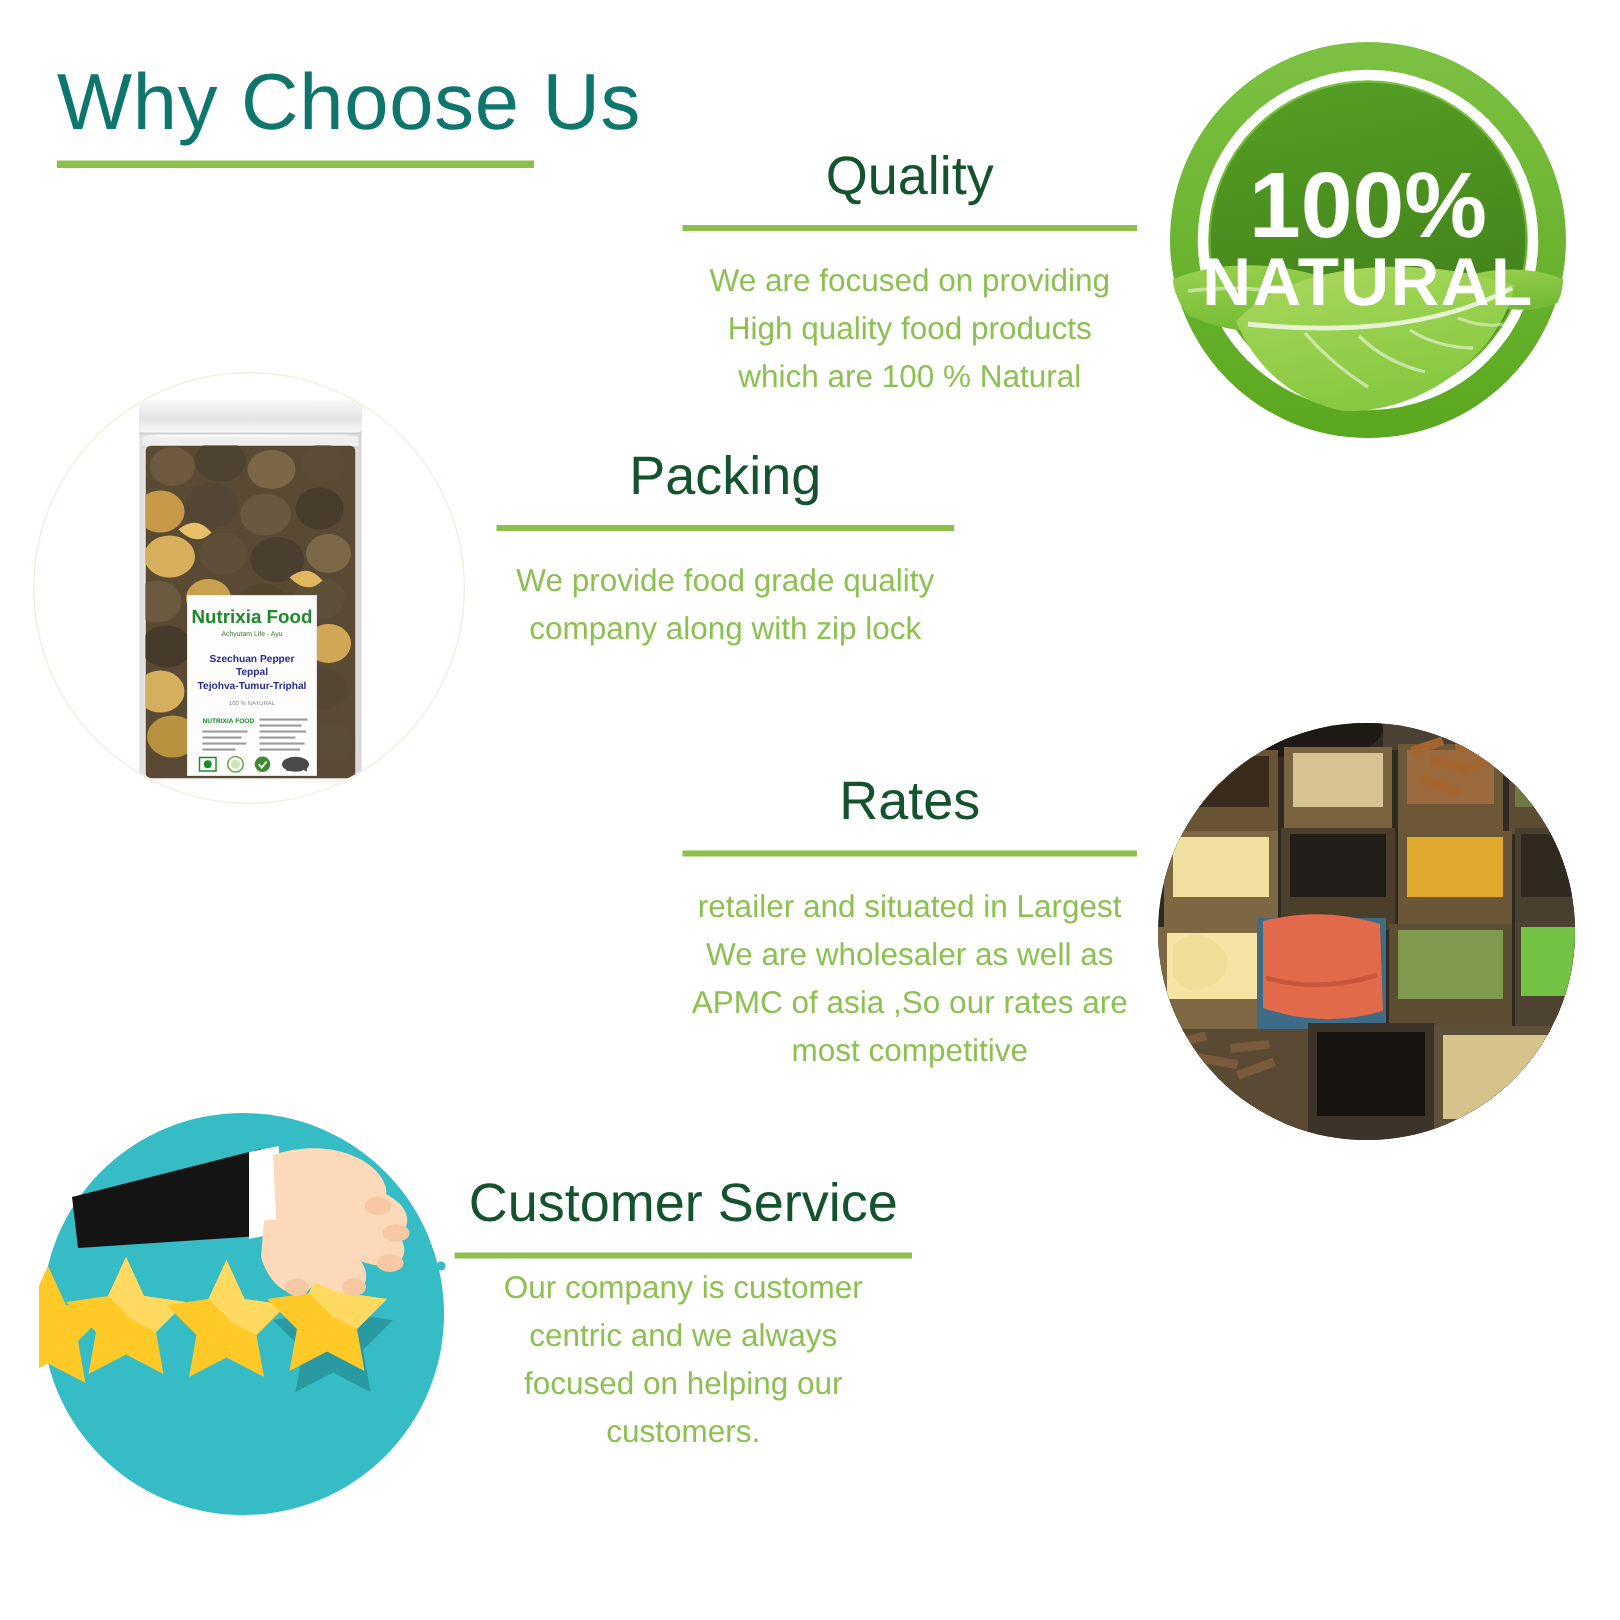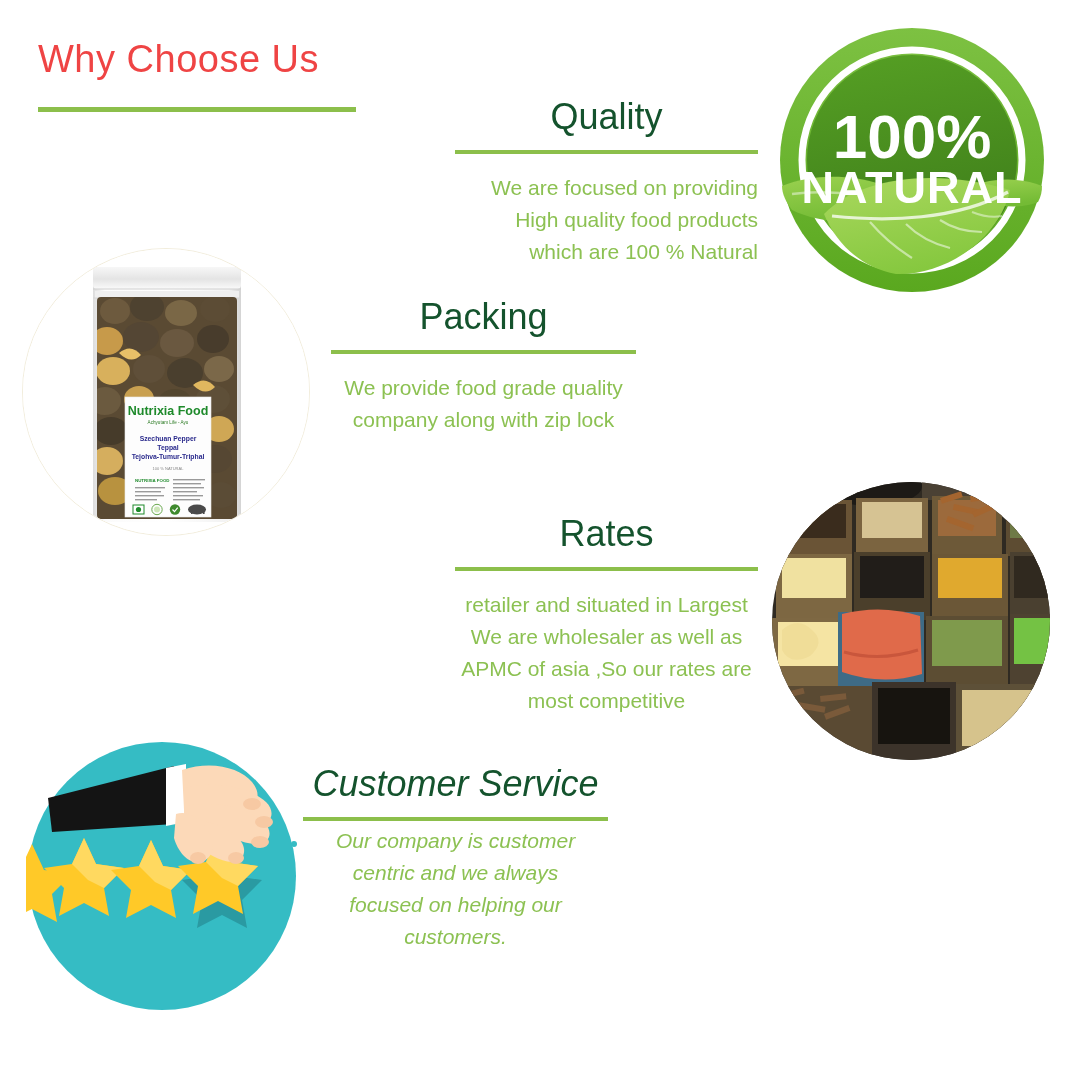"Why Choose Us" .main-title { color: #ef4444 -> #0f766e; font-size: 38px -> 53px }
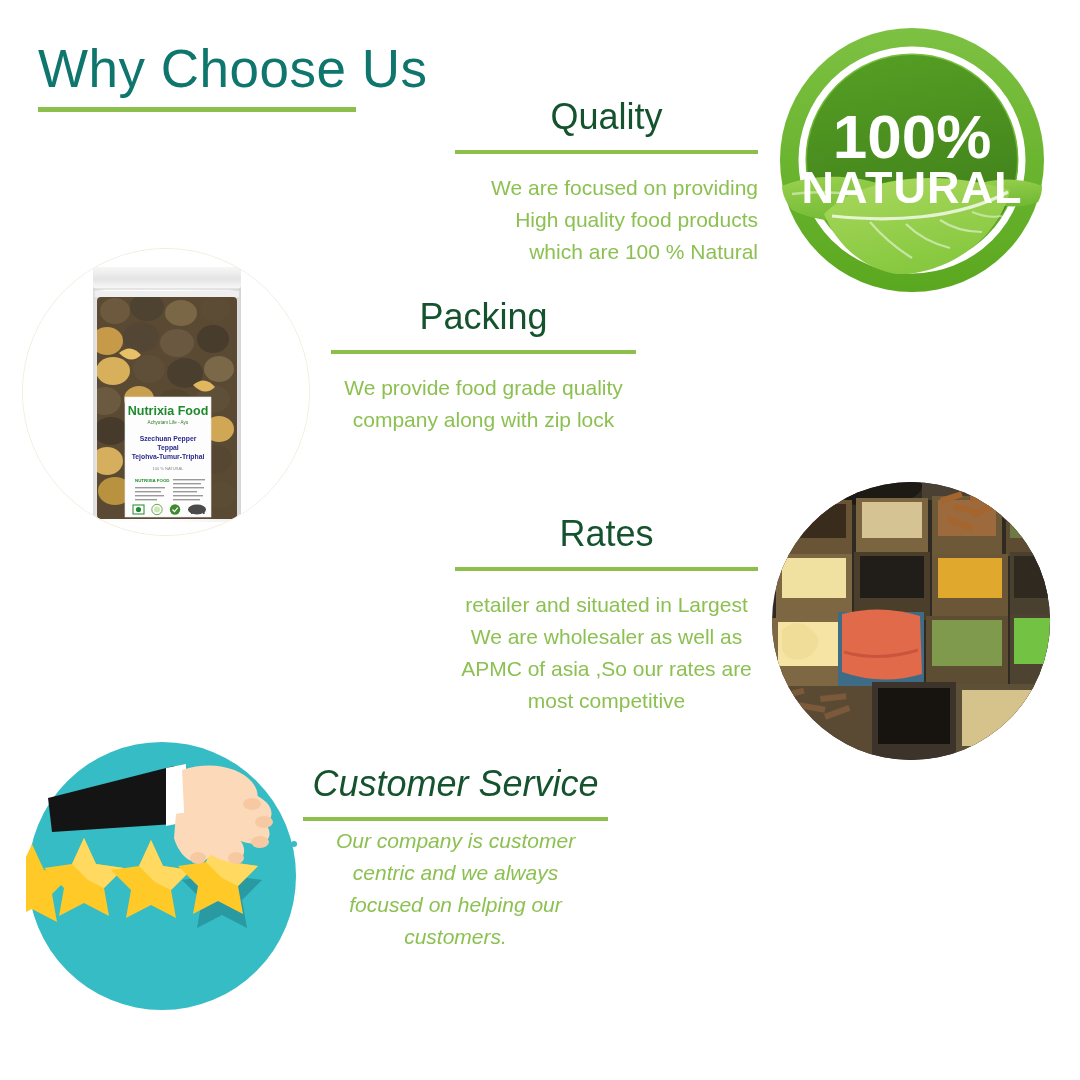"We are focused on providing" #sec-quality .section-body { text-align: right -> none }
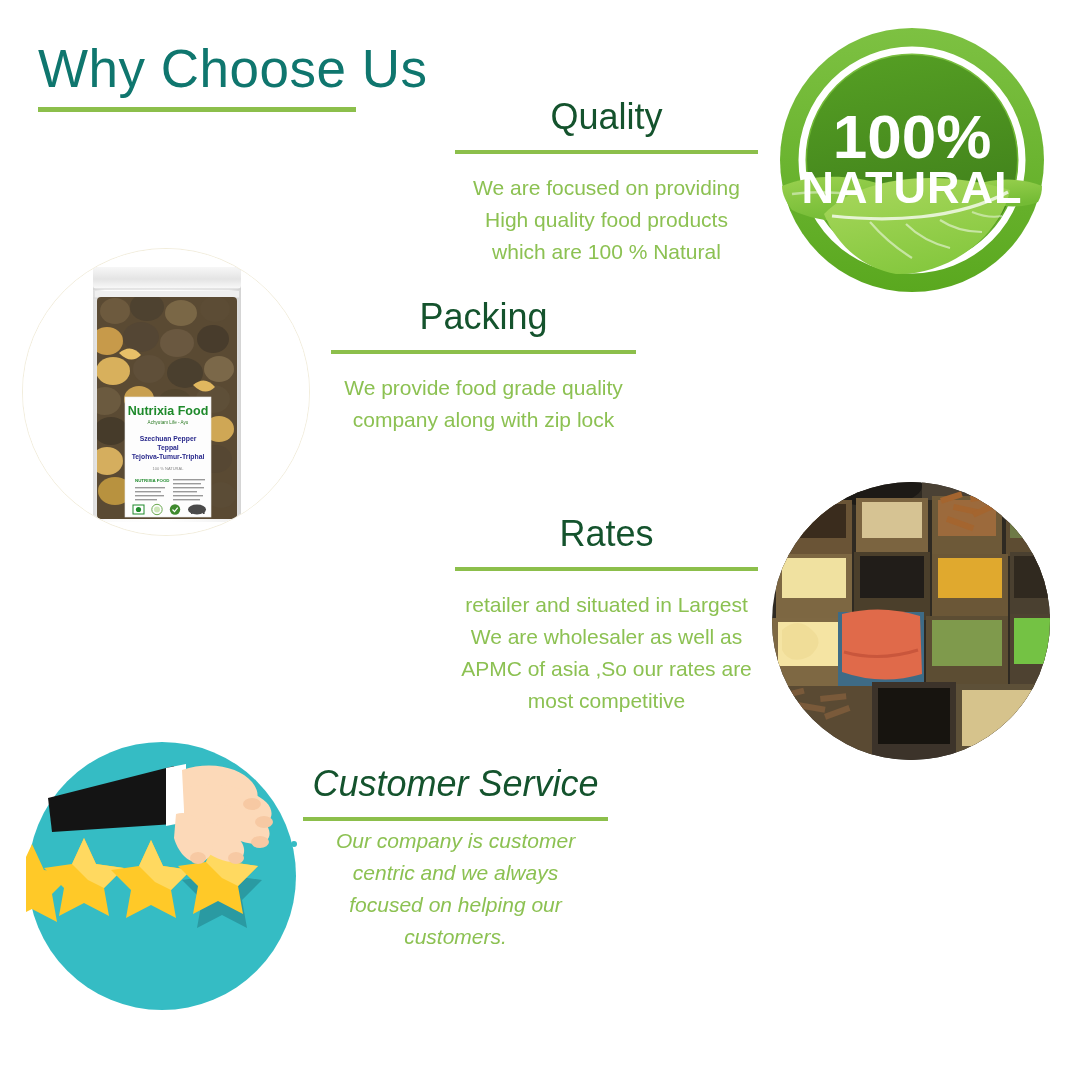"Customer Service" #sec-customer { font-style: italic -> none; top: 763px -> 781px }
